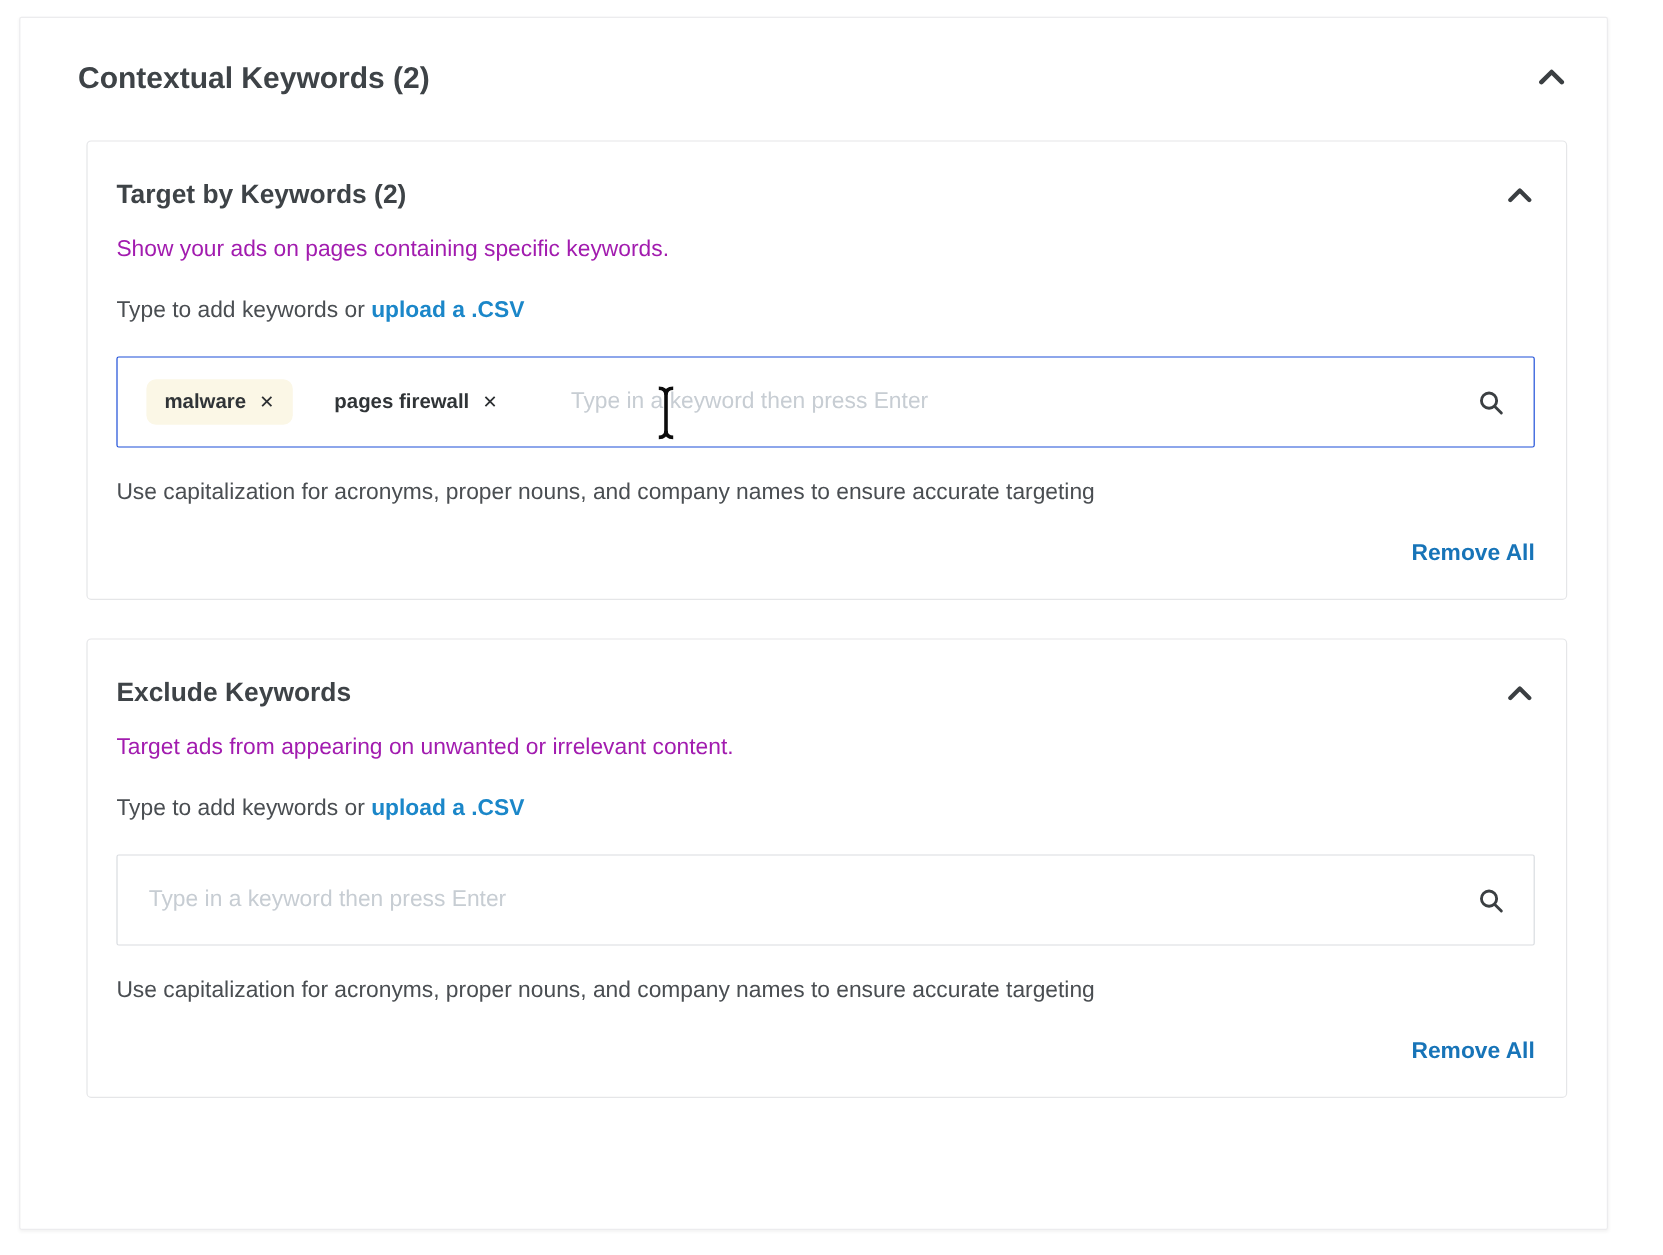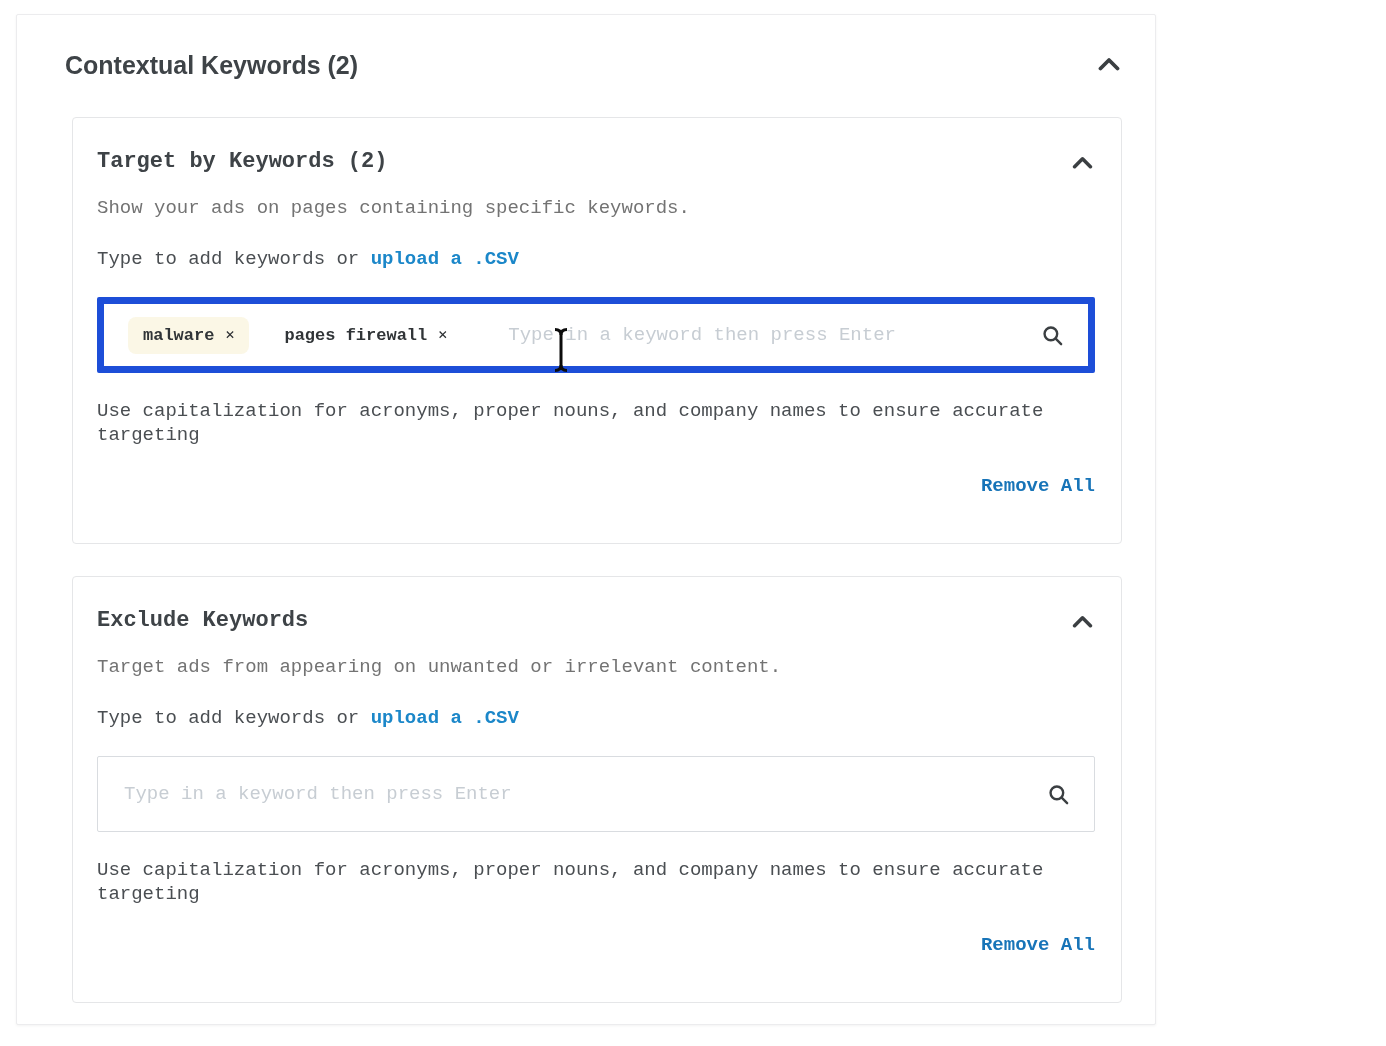"Contextual Keywords (2)" .outer-card { width: 1140px -> 1324px }
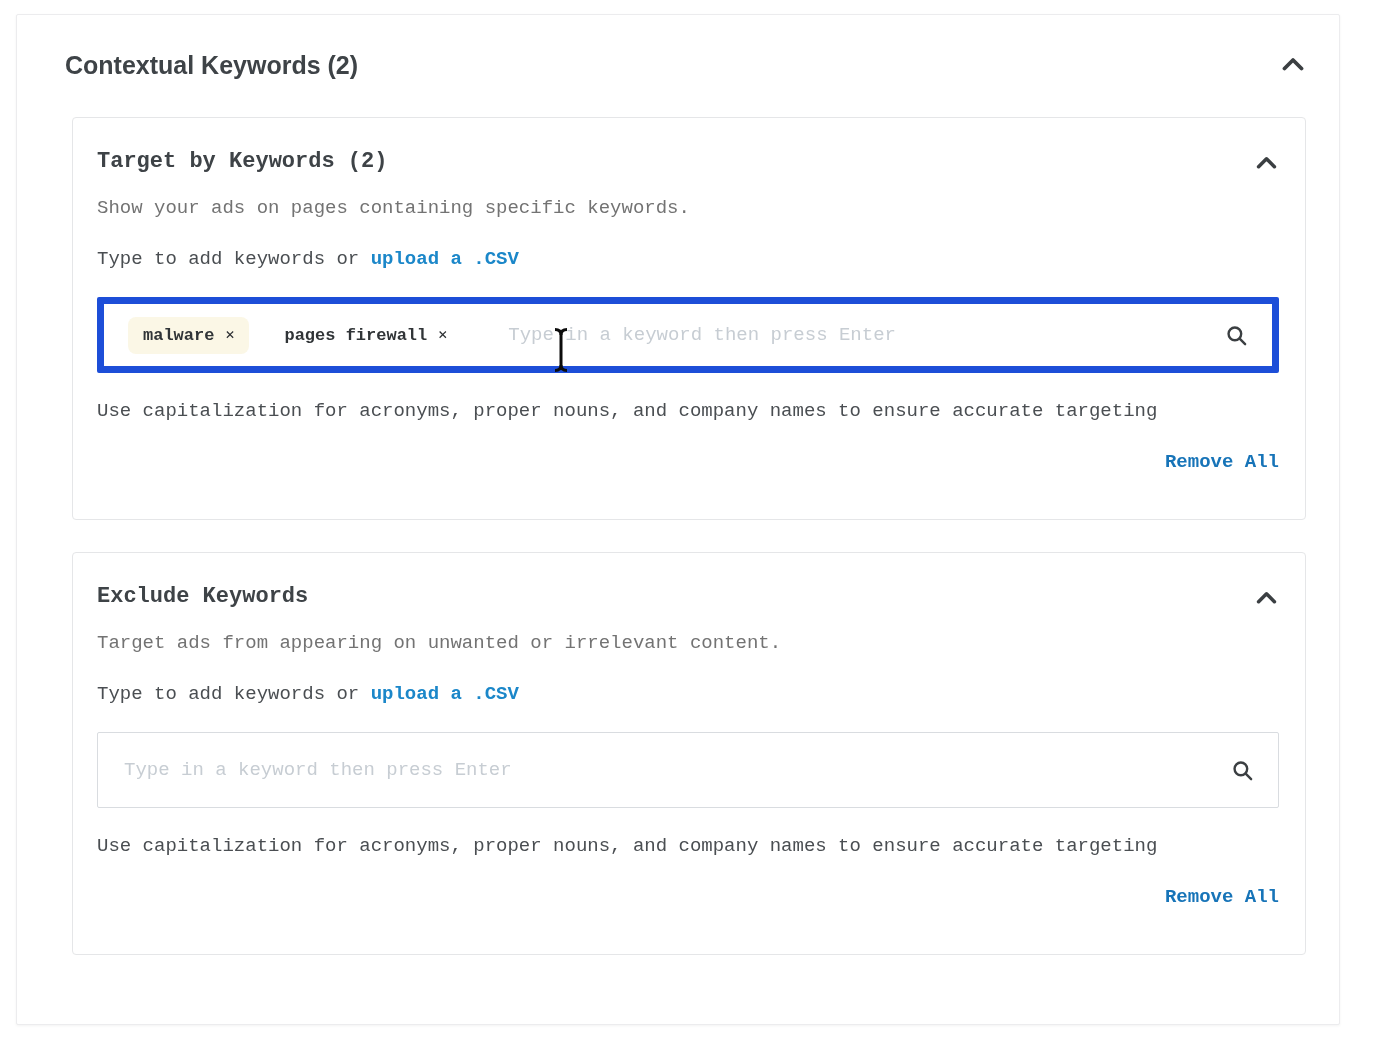"Target by Keywords (2)" .inner-card { font-family: Liberation Mono, monospace -> none; padding: 30px 26px 44px 24px -> 30px 26px 24px 24px }
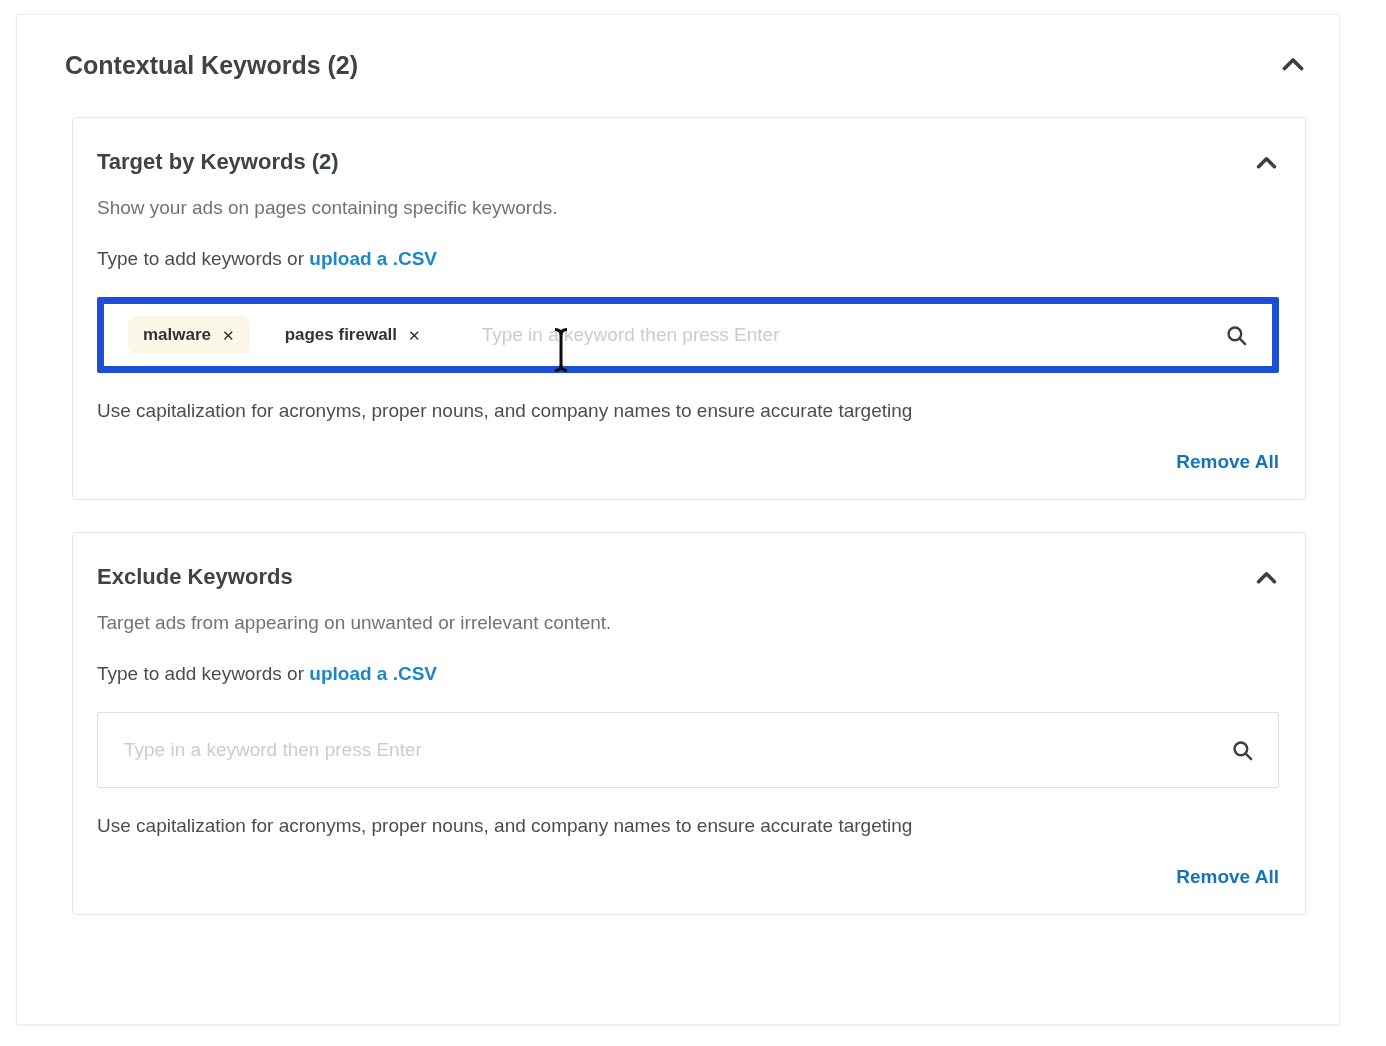"Show your ads on pages" .card-desc { color: #737373 -> #a21caf }
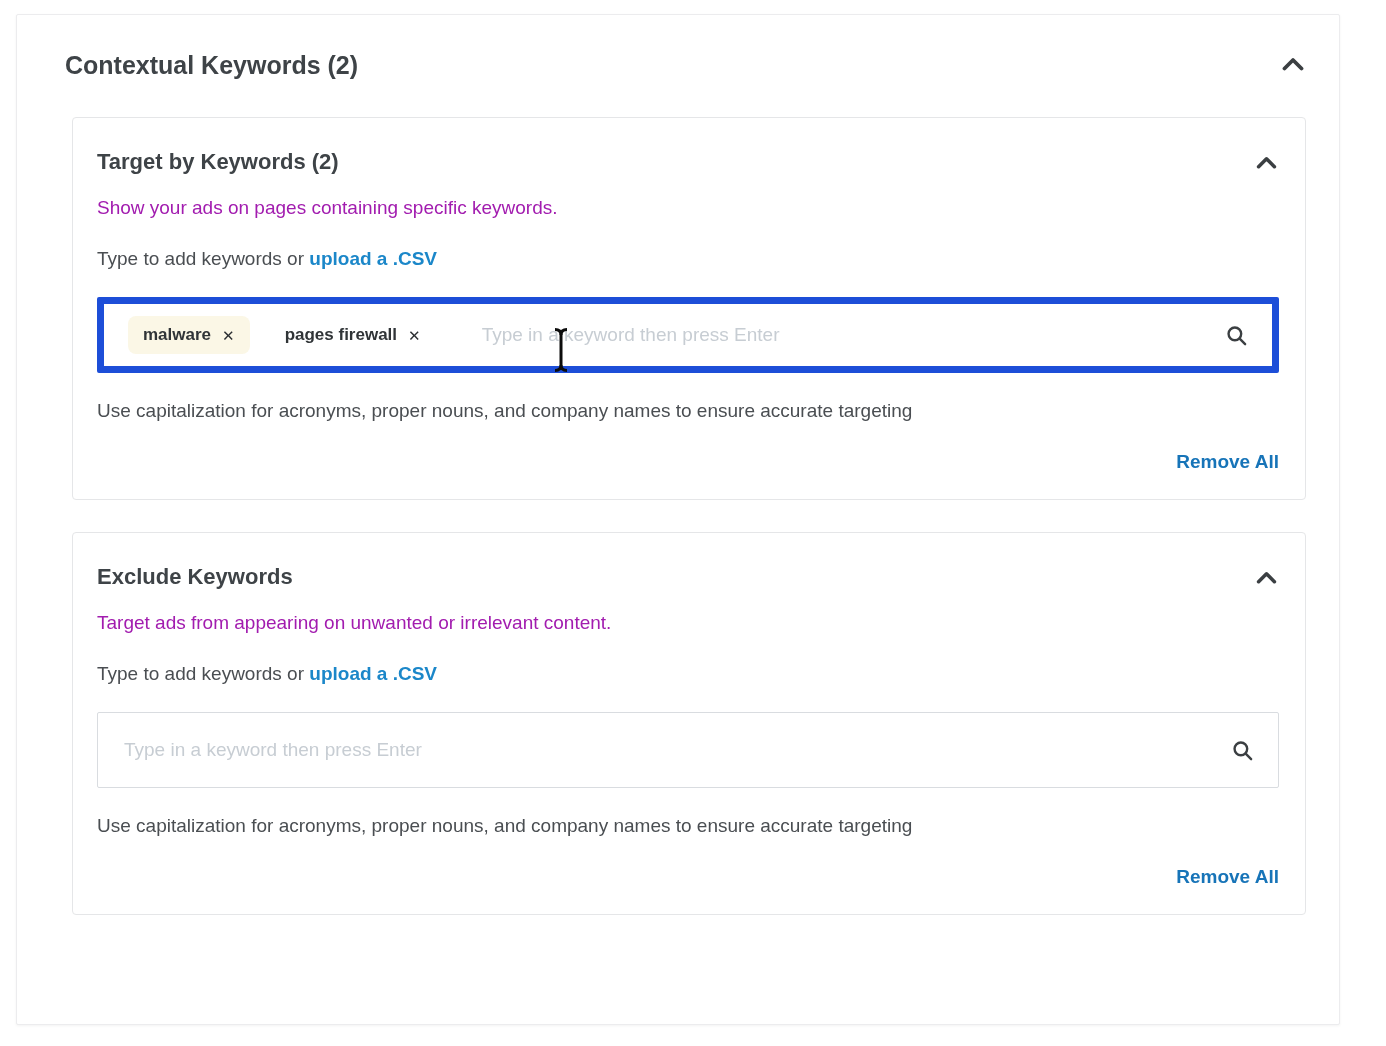"malware" .kw-box.focused { border: 7px solid #1d4ed8 -> 1px solid #1d4ed8 }
